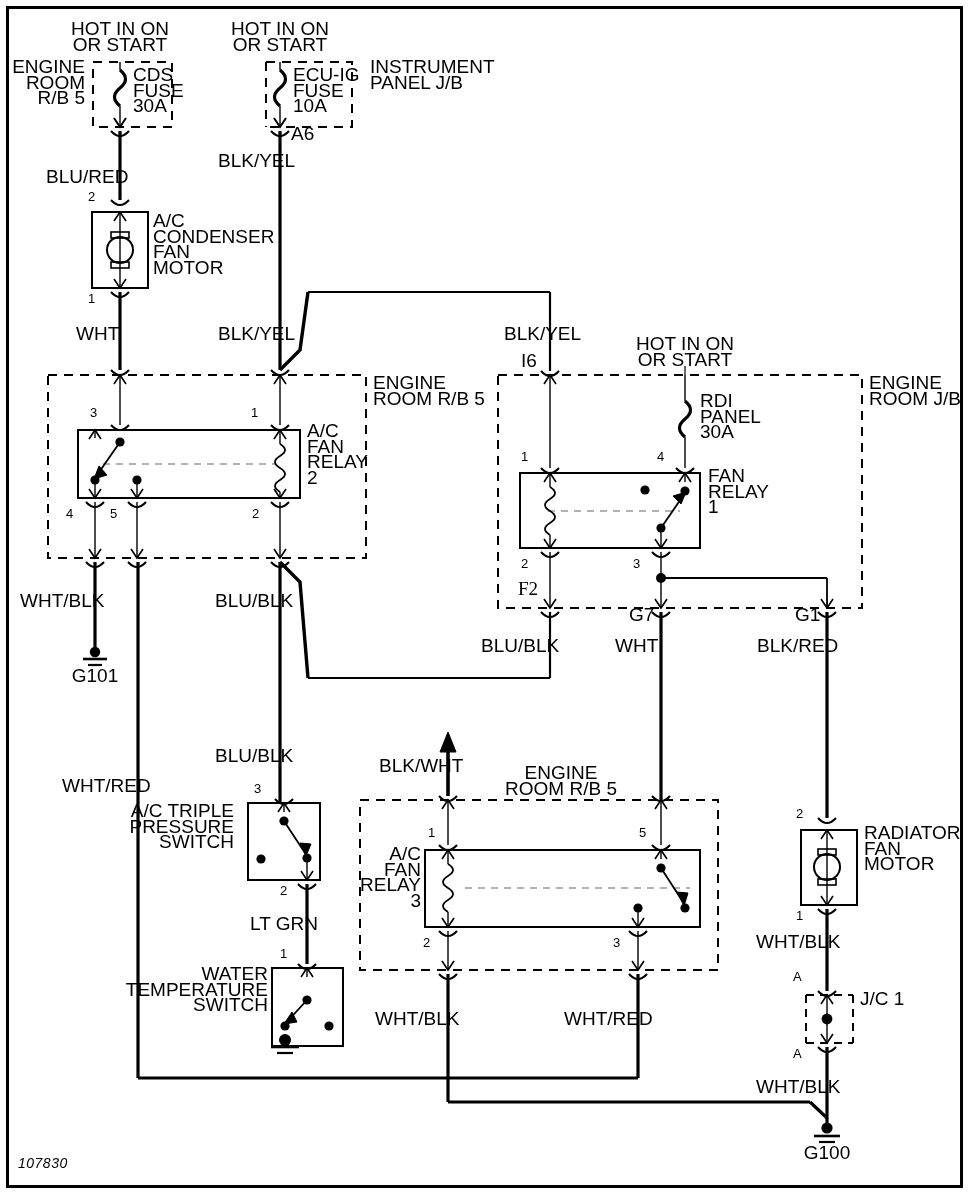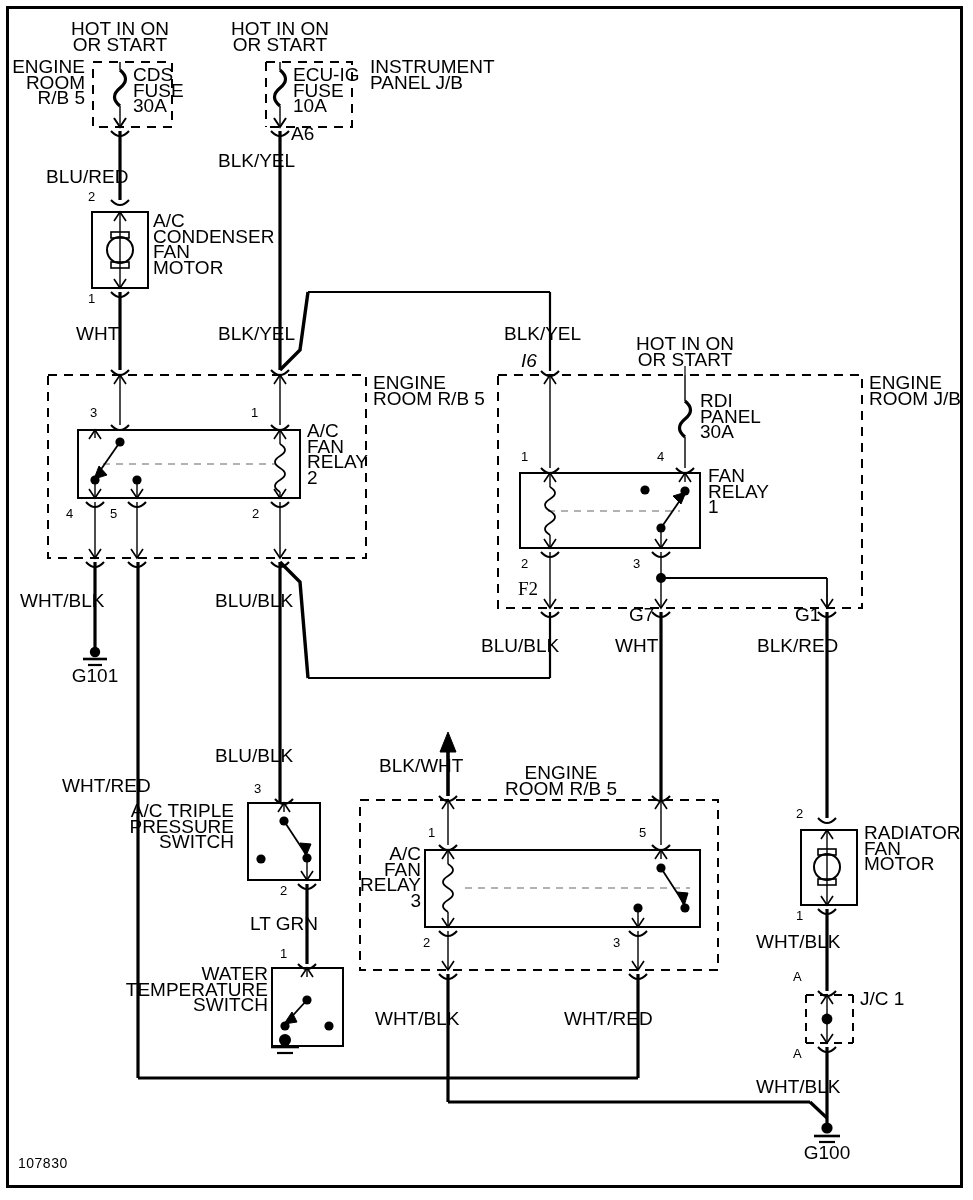"I6" div.lbl { font-style: italic -> none }
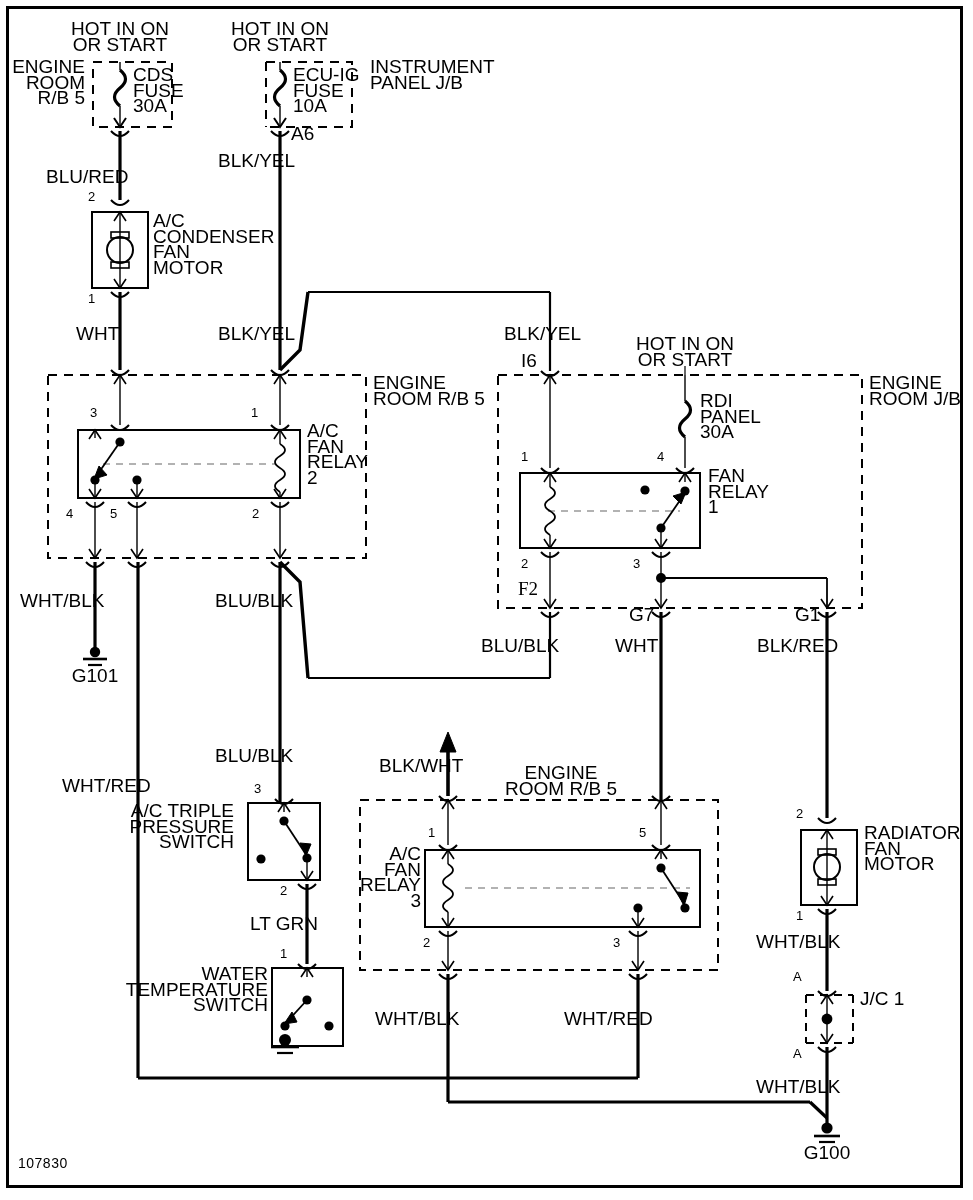"107830" .idnum { font-style: none -> italic }
